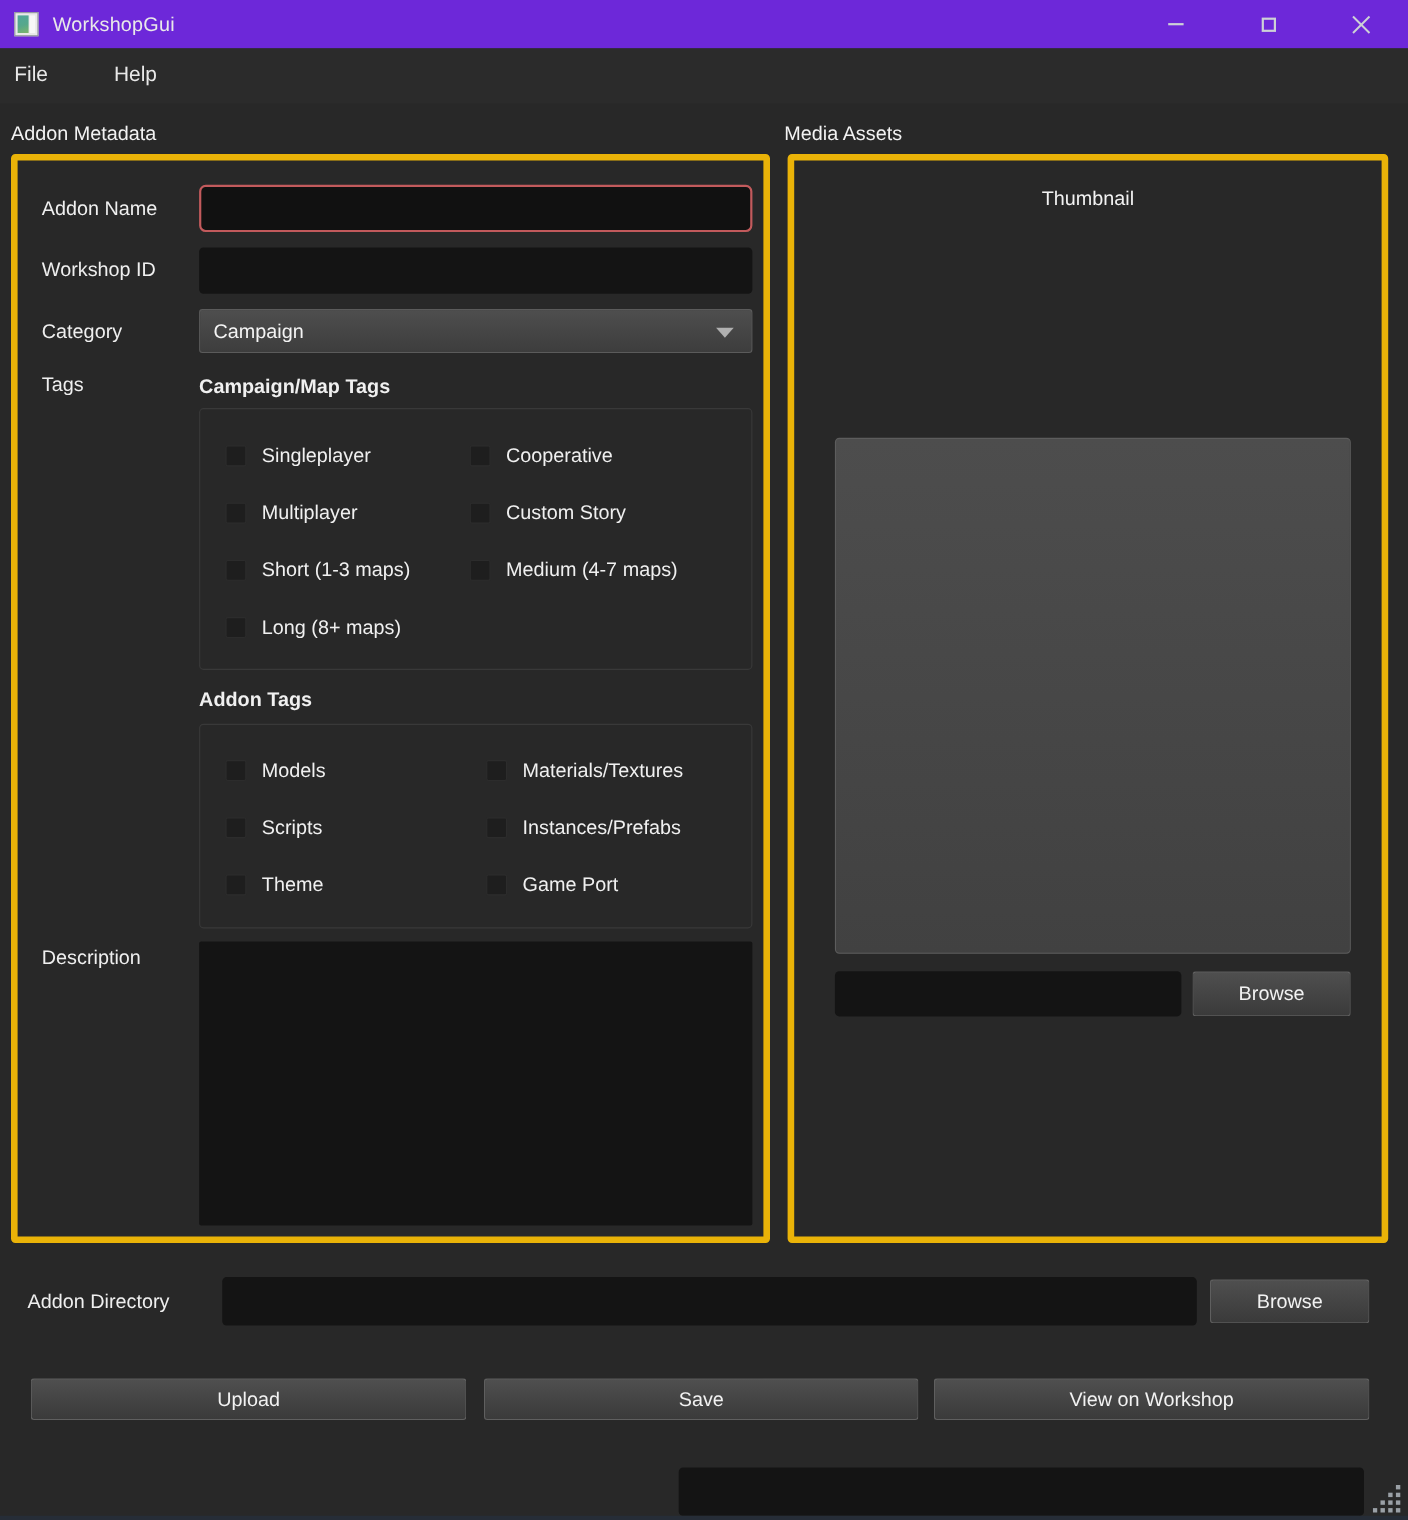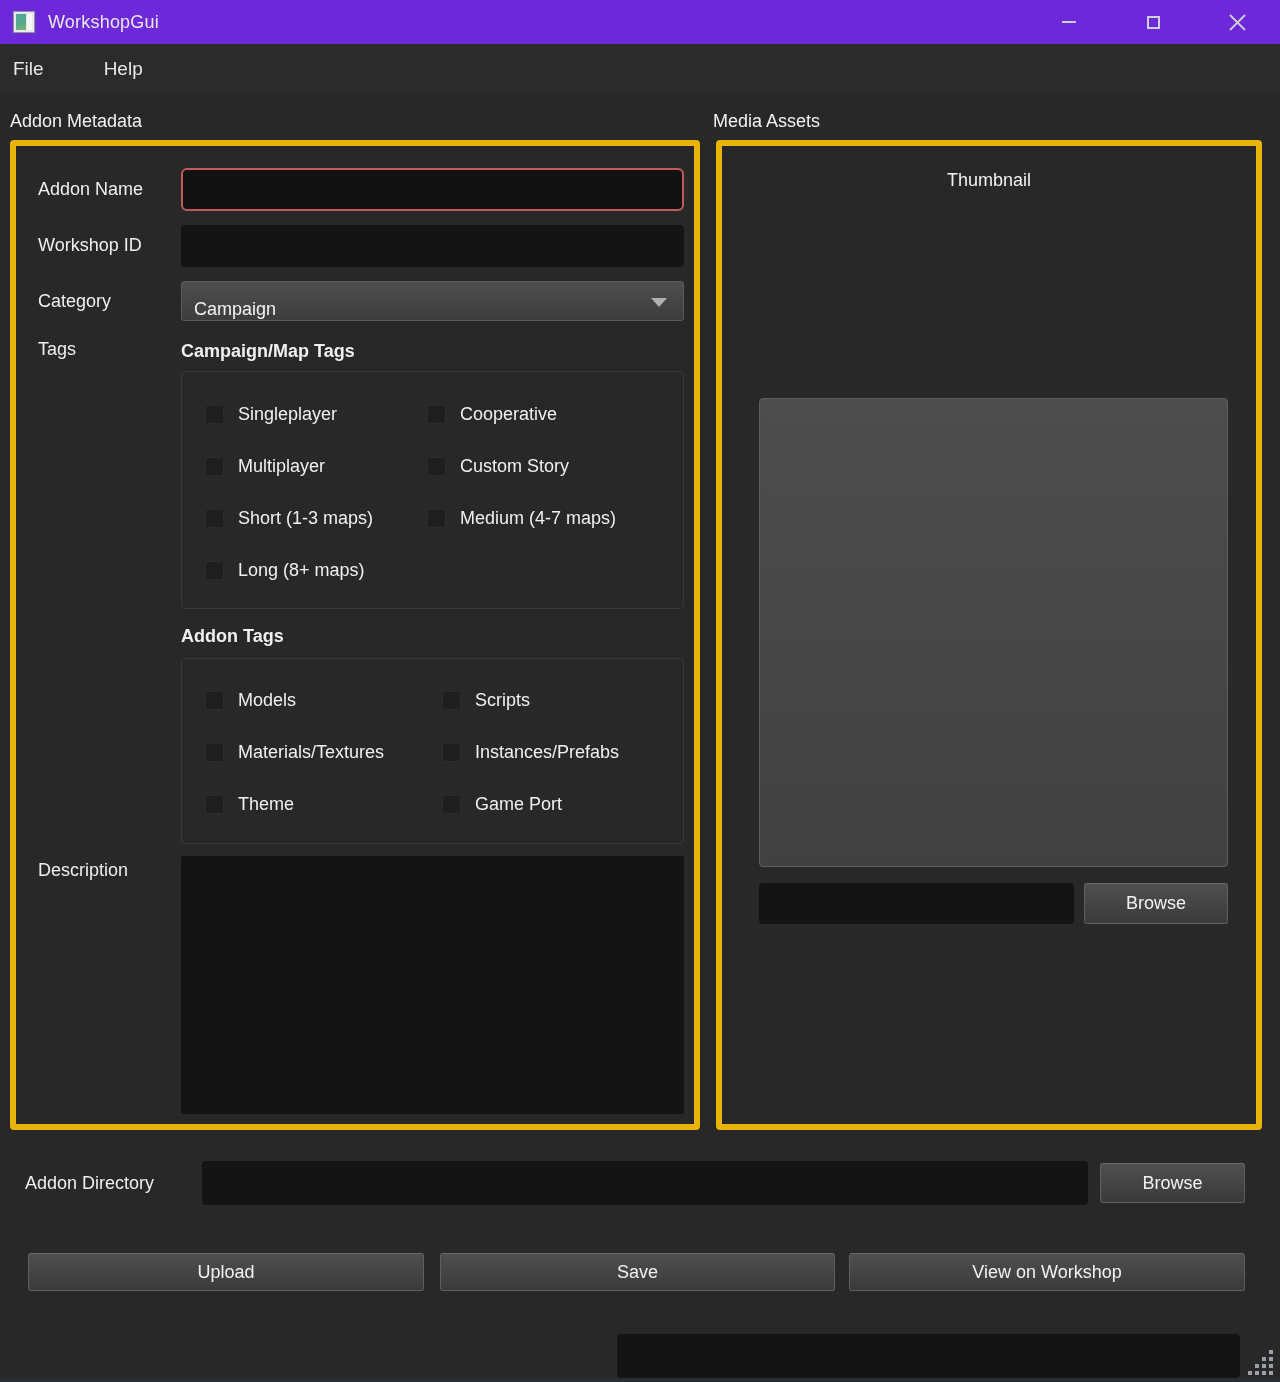"Campaign" .combobox { align-items: flex-end -> center }
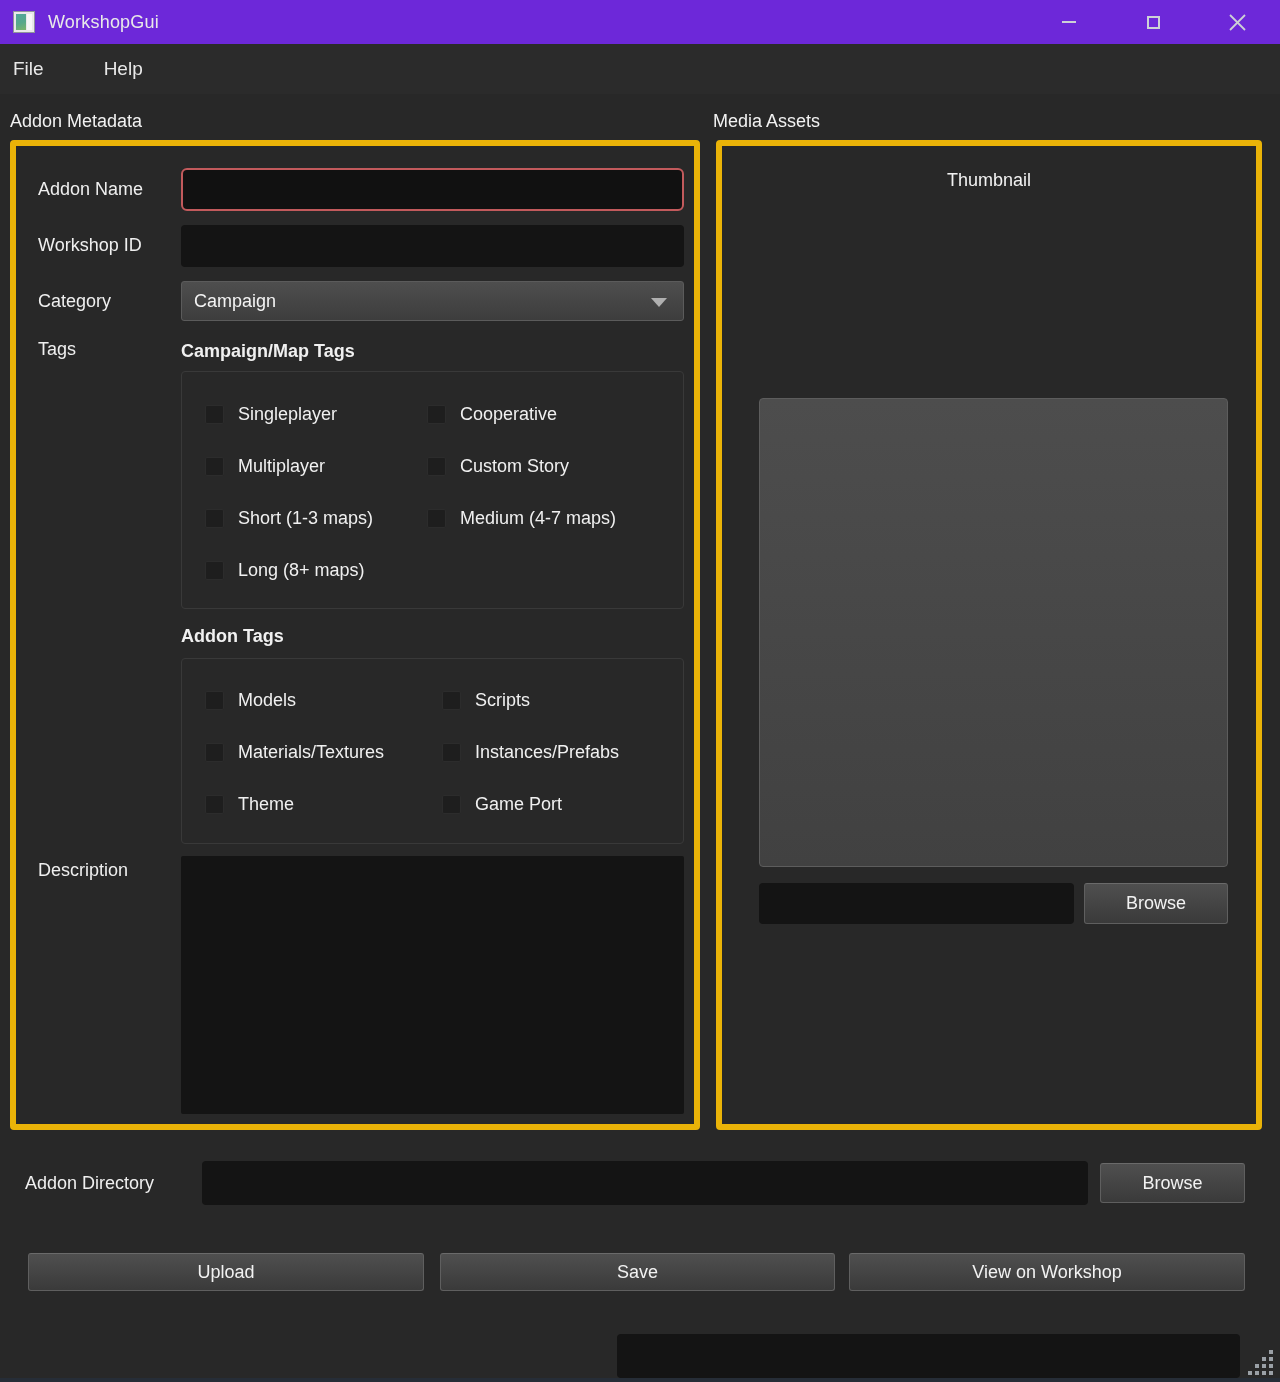"Scripts" div.cb { order: before "Materials/Textures" -> after "Materials/Textures" }
